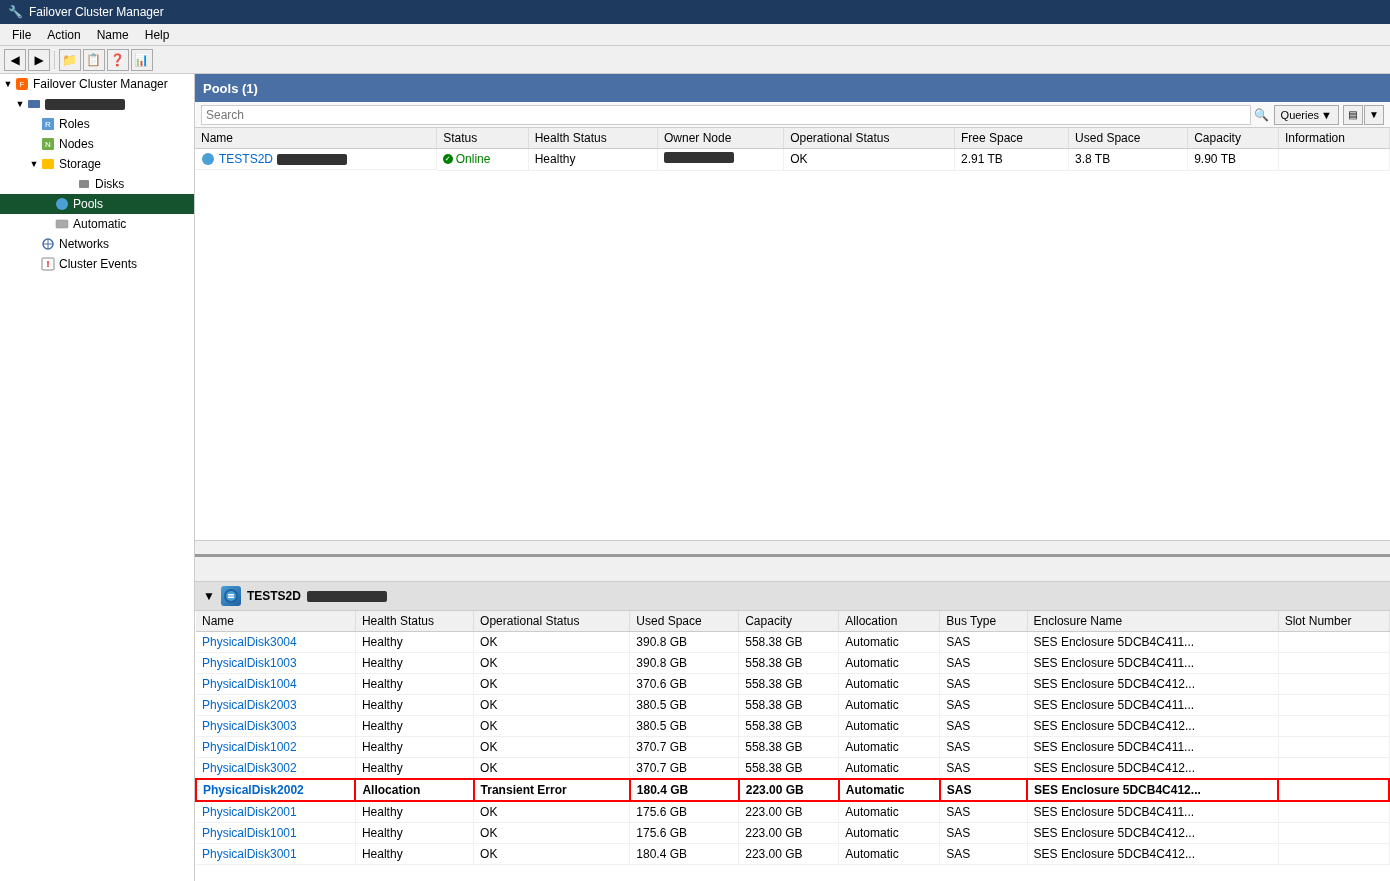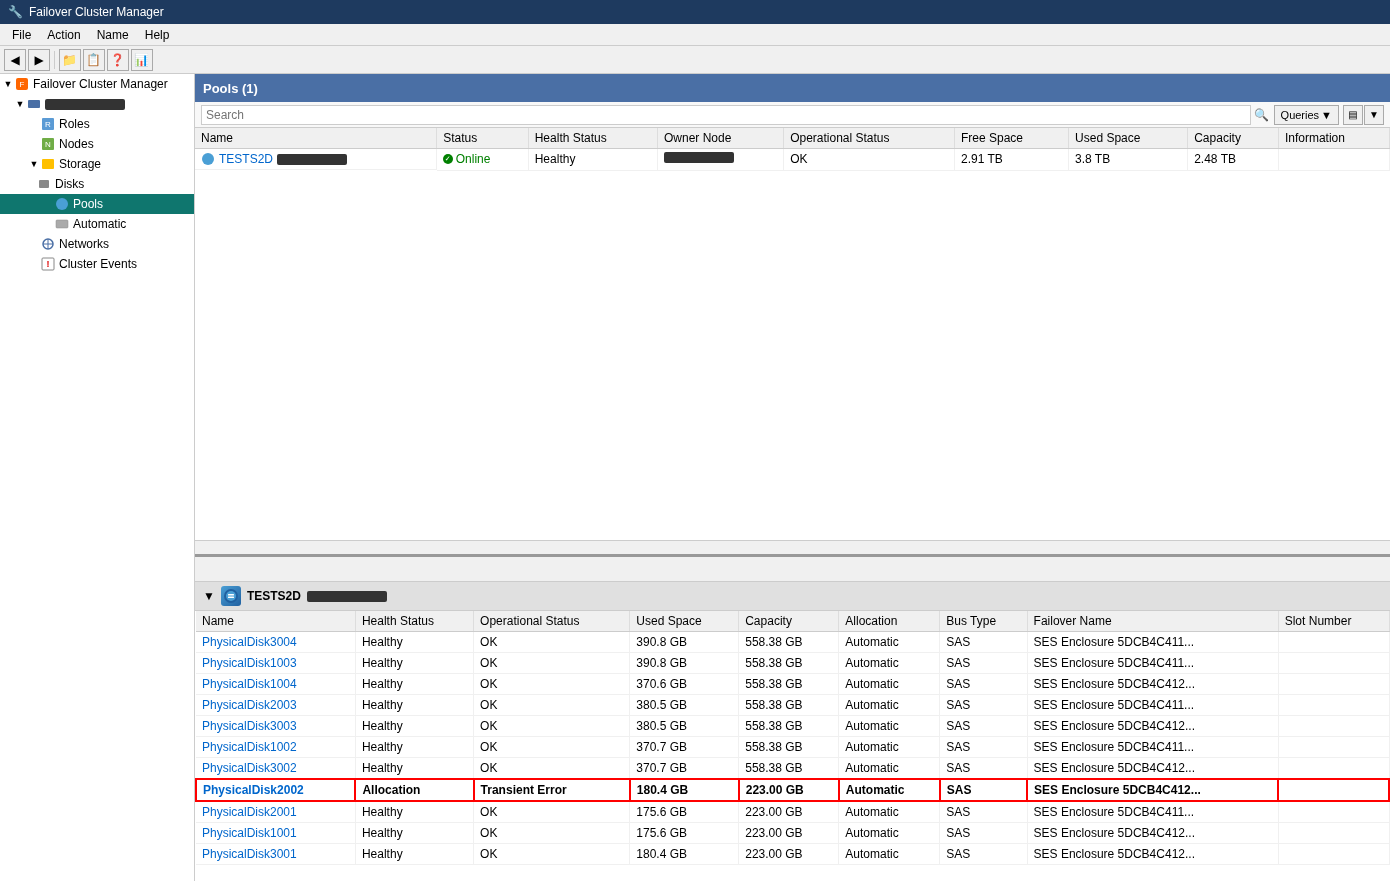"2.48 TB" td { text: 2.48 -> 9.90 }
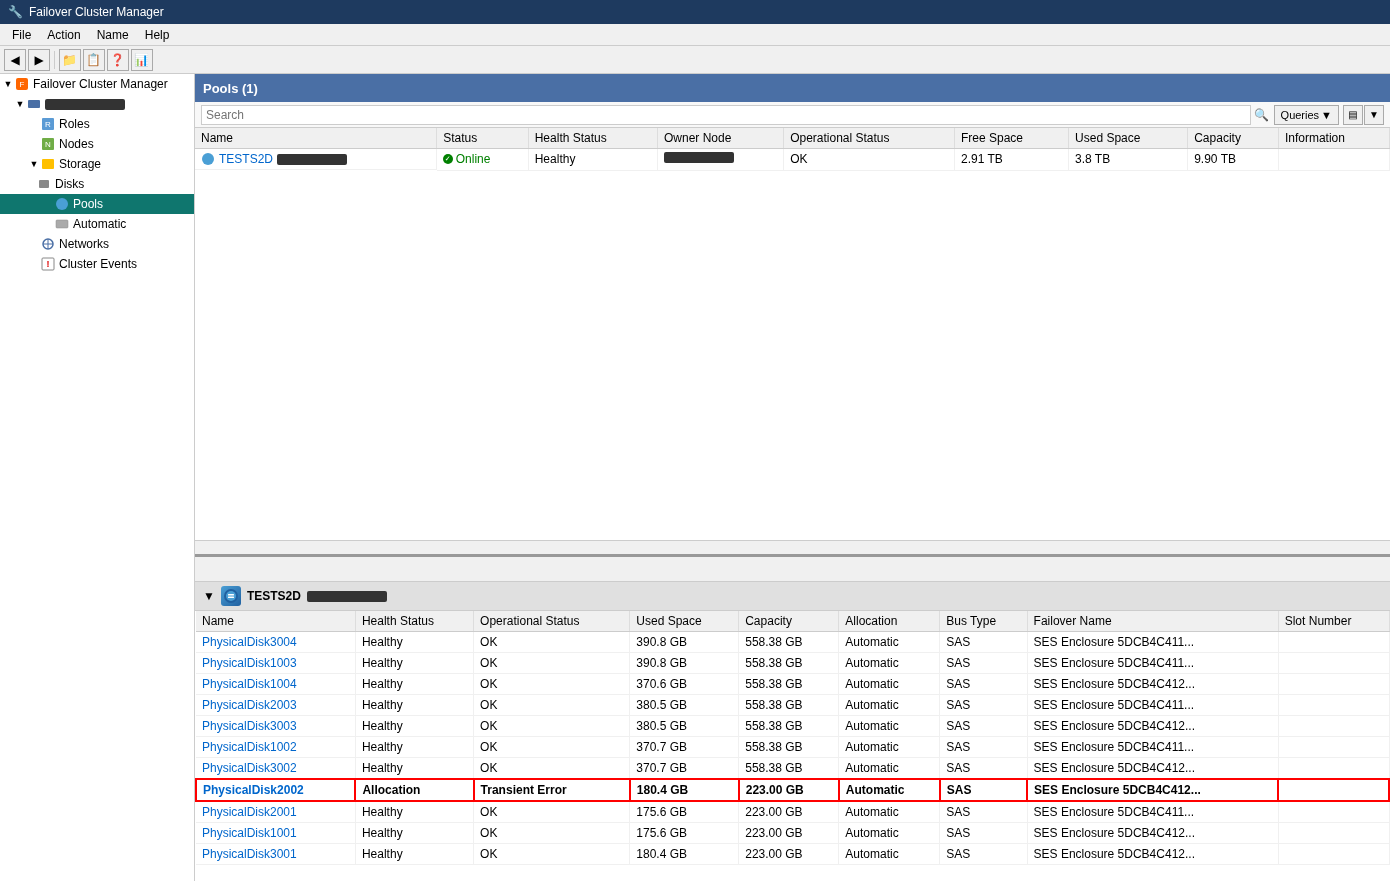"Disks" div.tree-item { padding-left: 24px -> 64px }
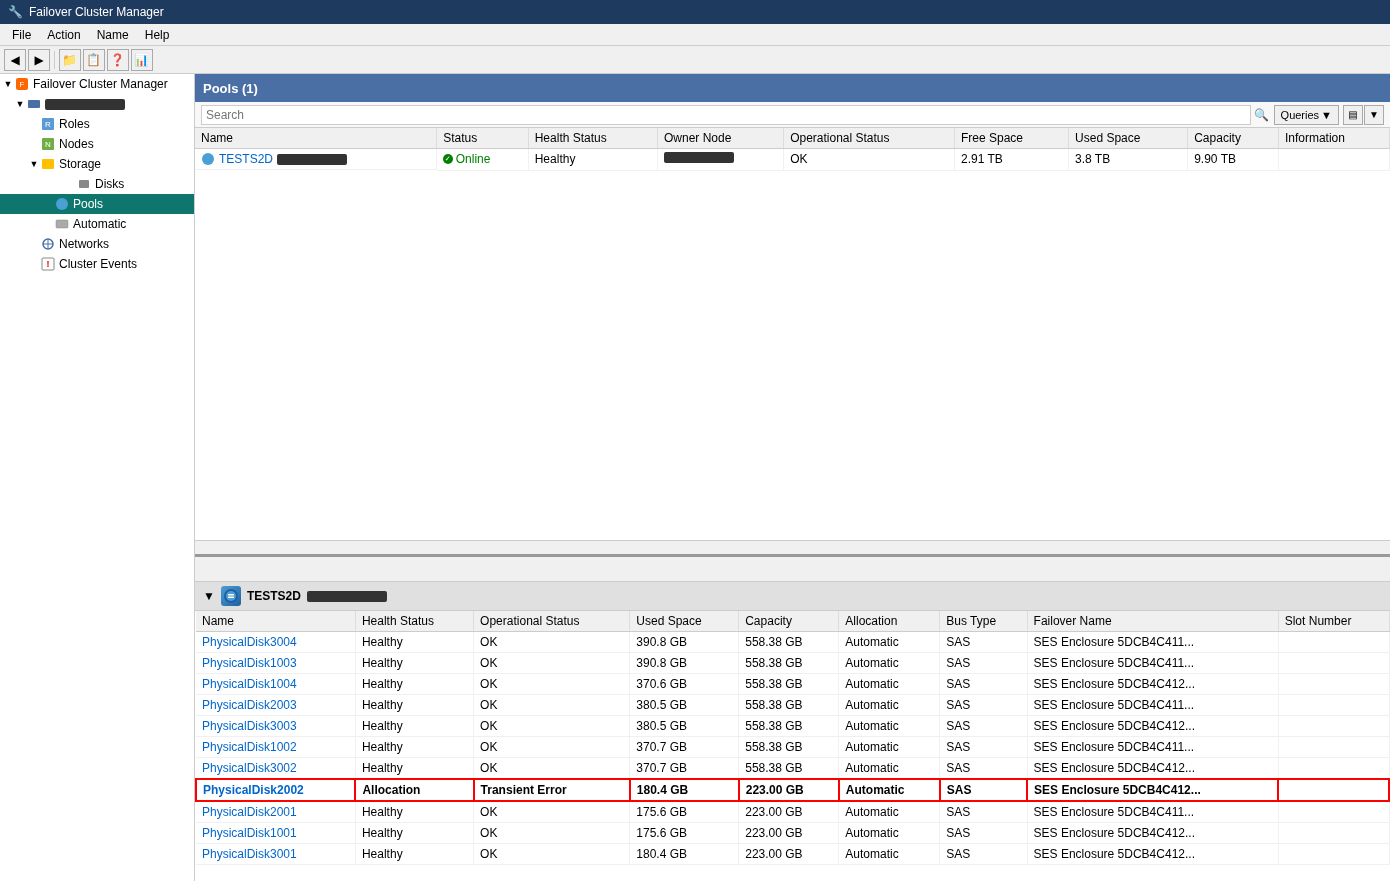"Pools" .tree-item.selected { background: #0f766e -> #14532d }
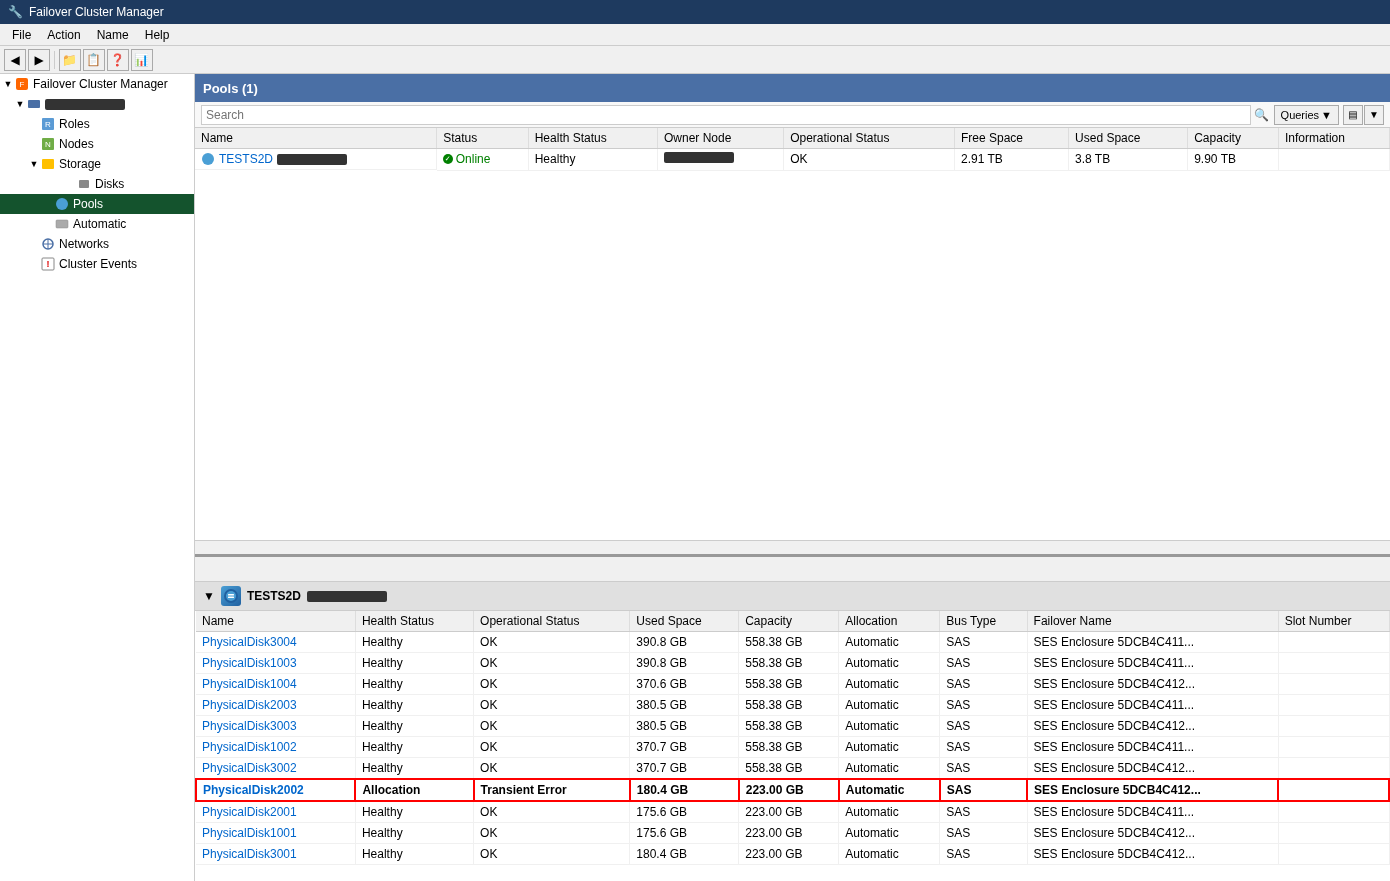"Failover Name" th { text: Failover -> Enclosure }
